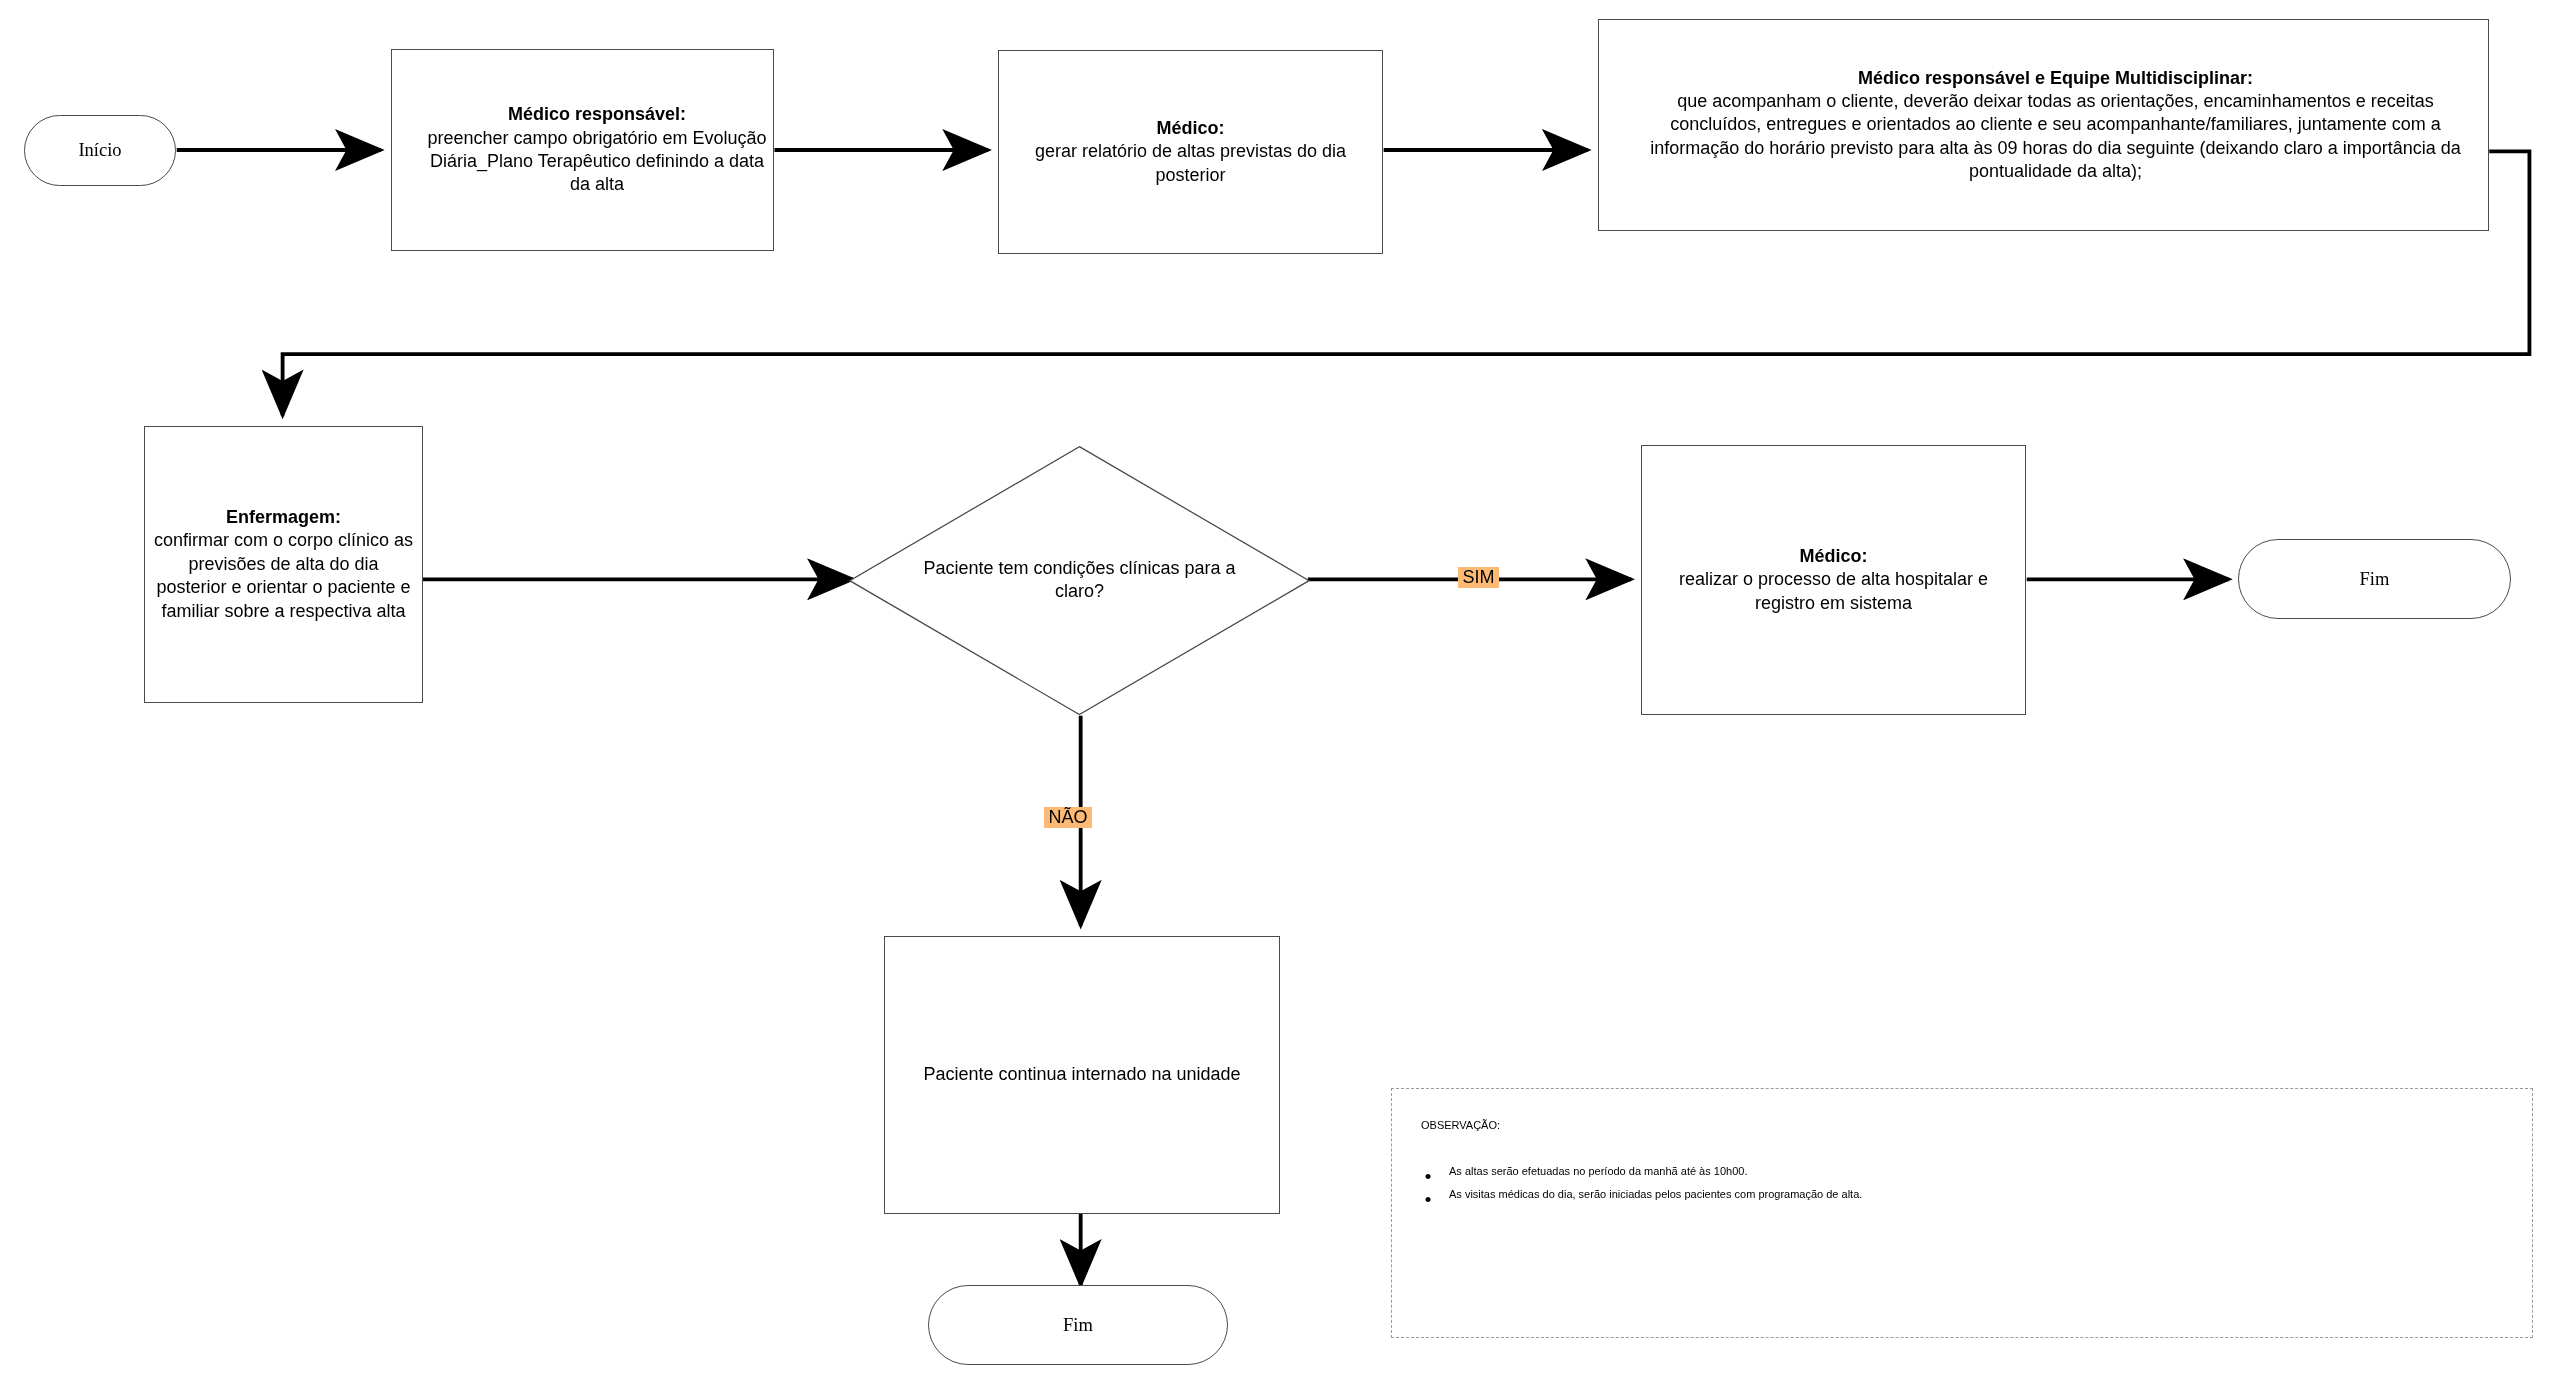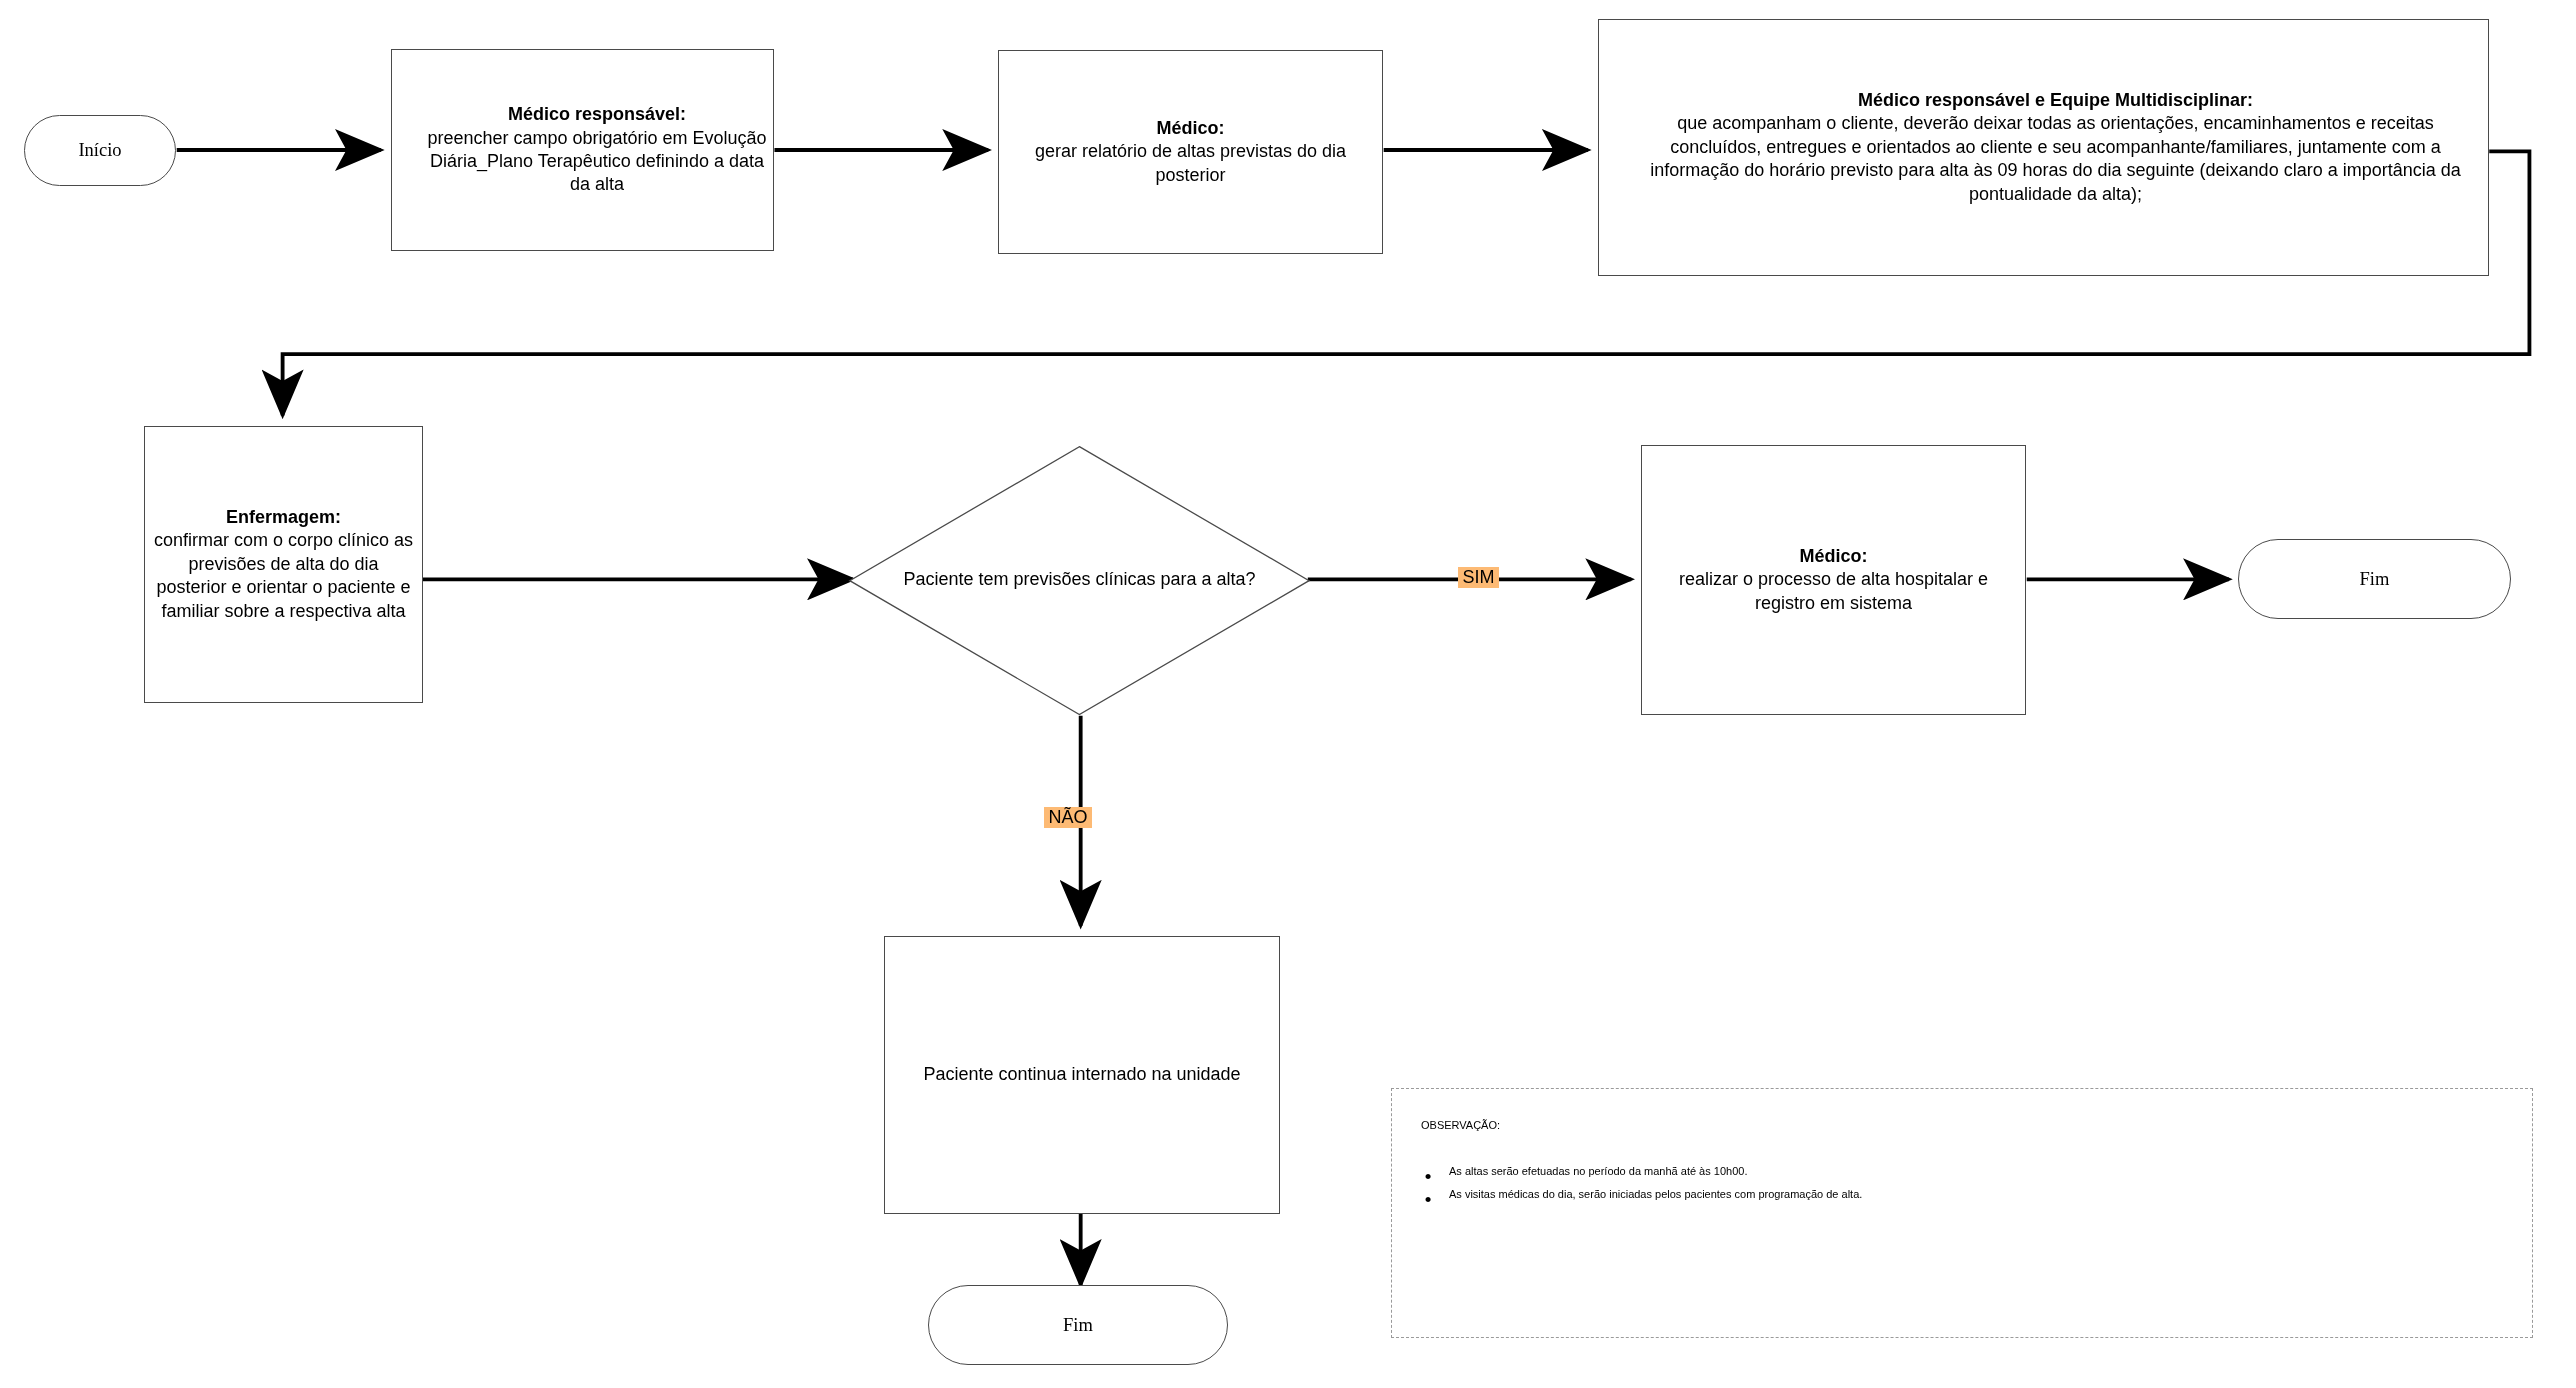"Médico responsável e Equipe" div.node { height: 257px -> 212px }
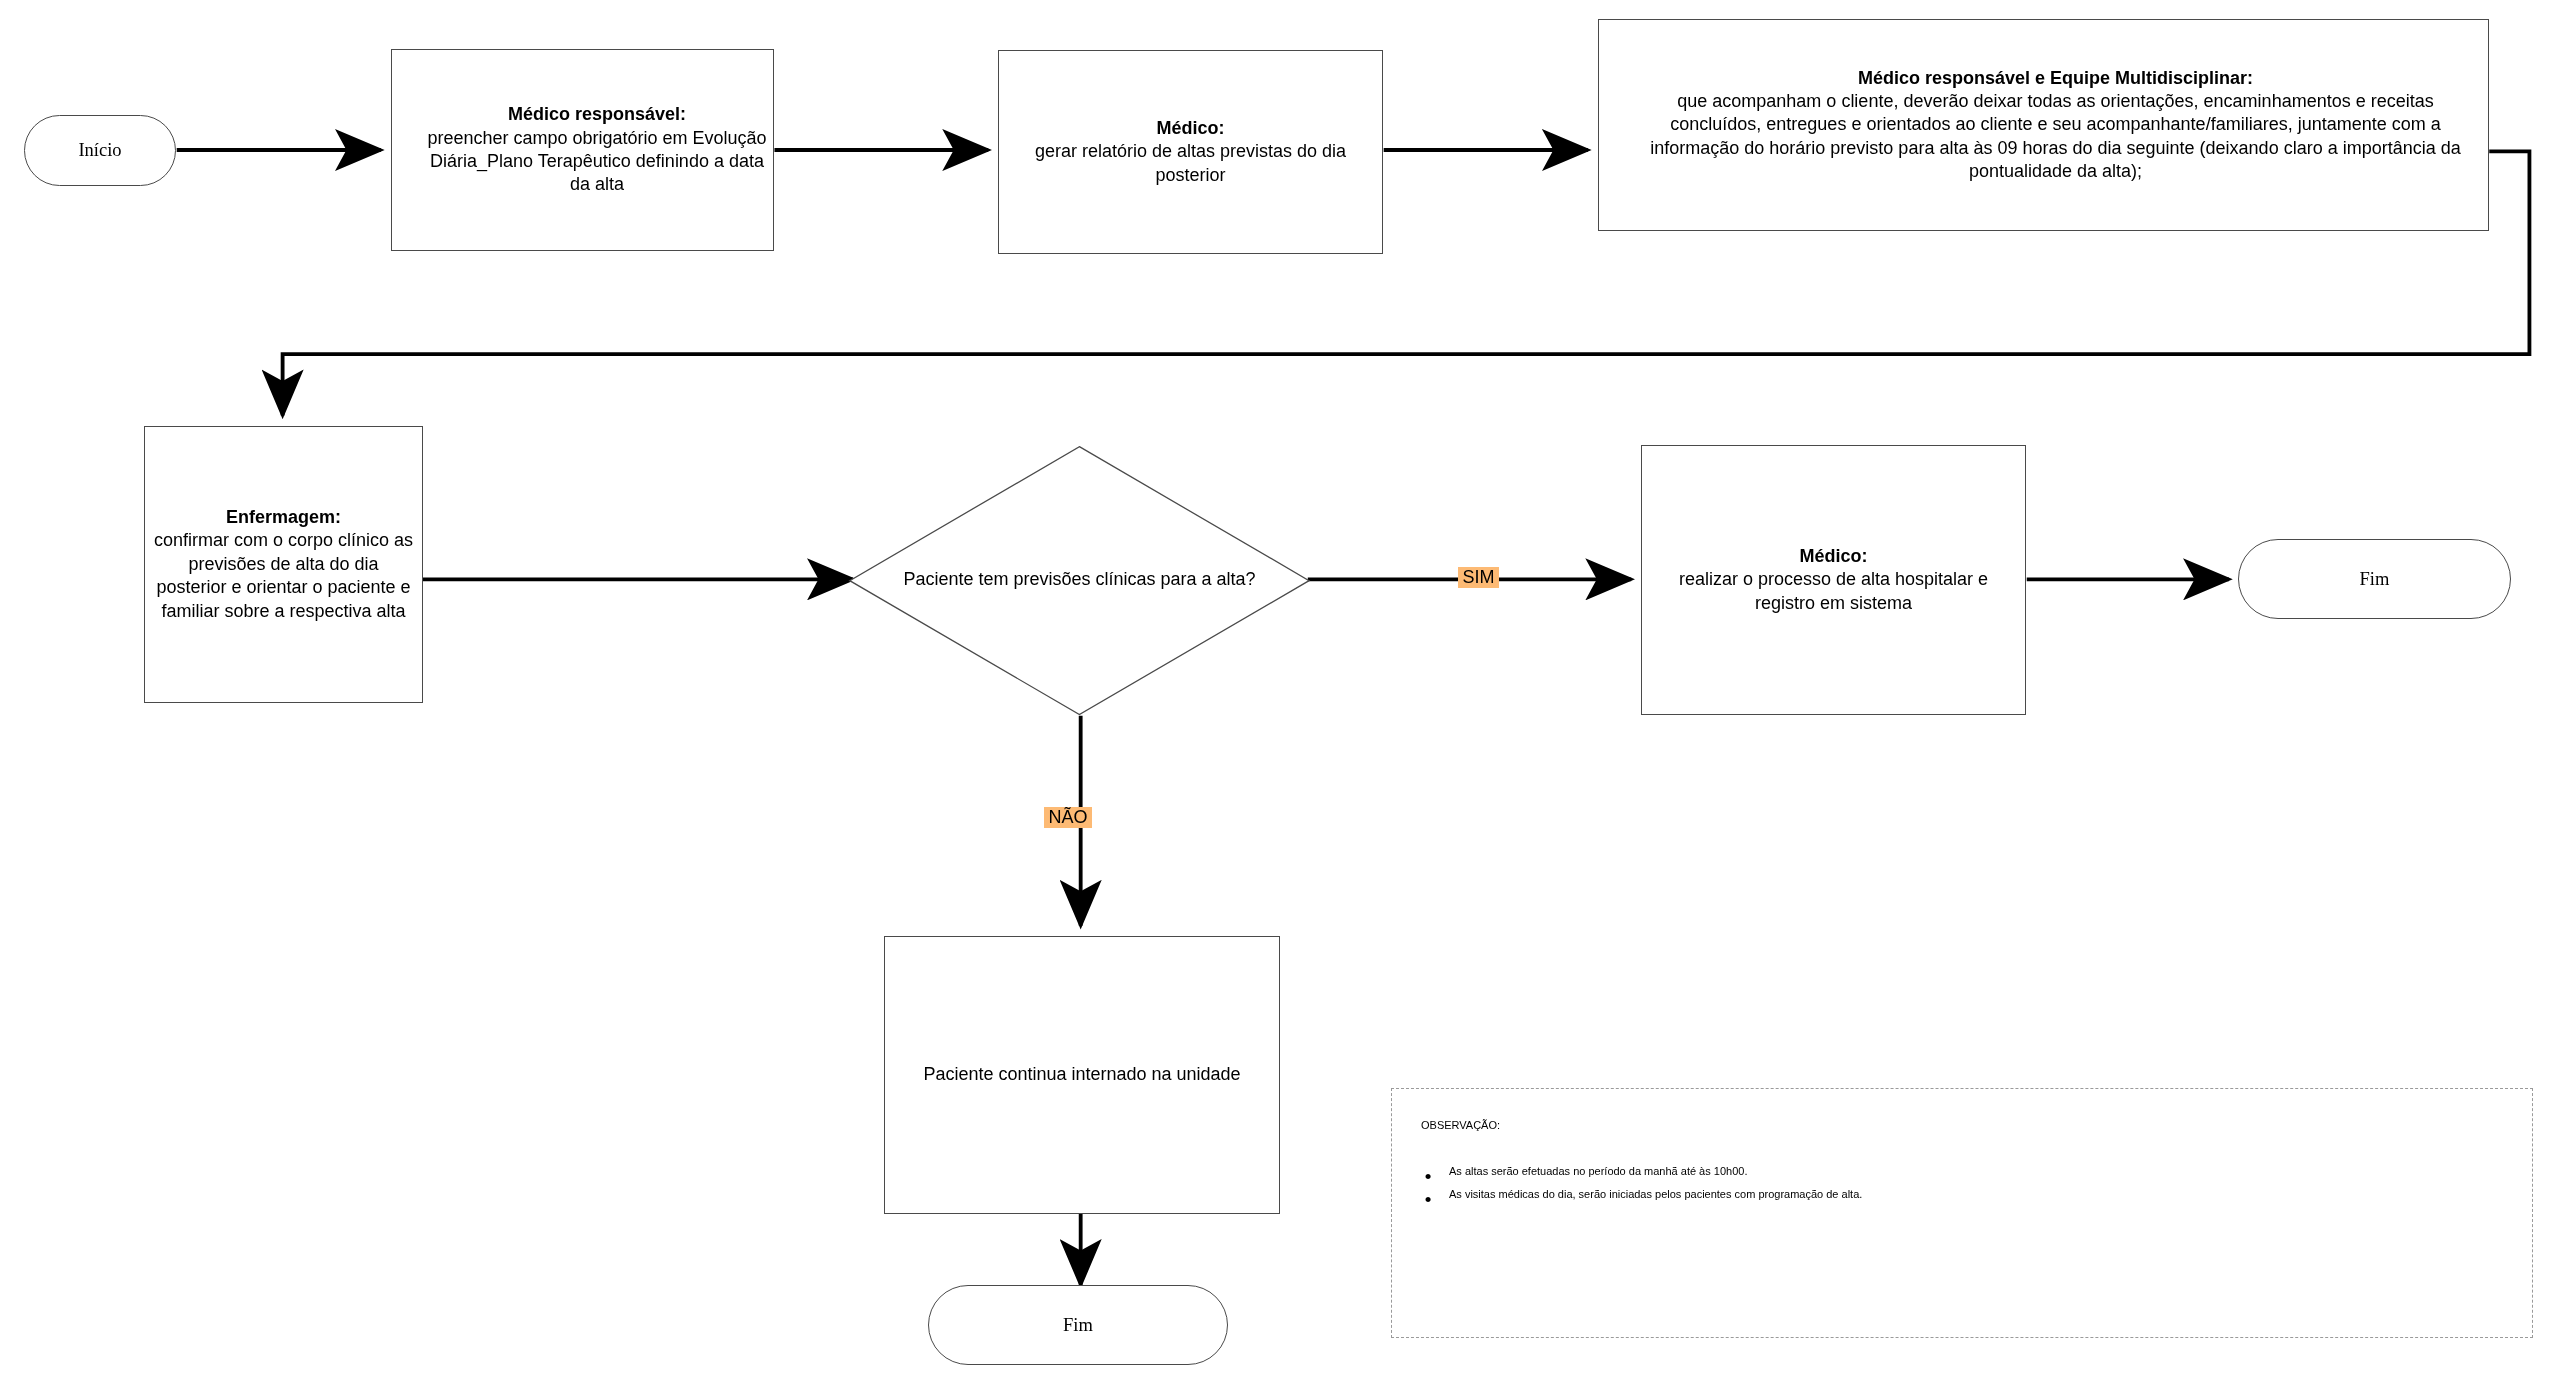"Paciente tem previsões clínicas para" div.txt { text: previsões clínicas para a alta -> condições clínicas para a claro }
